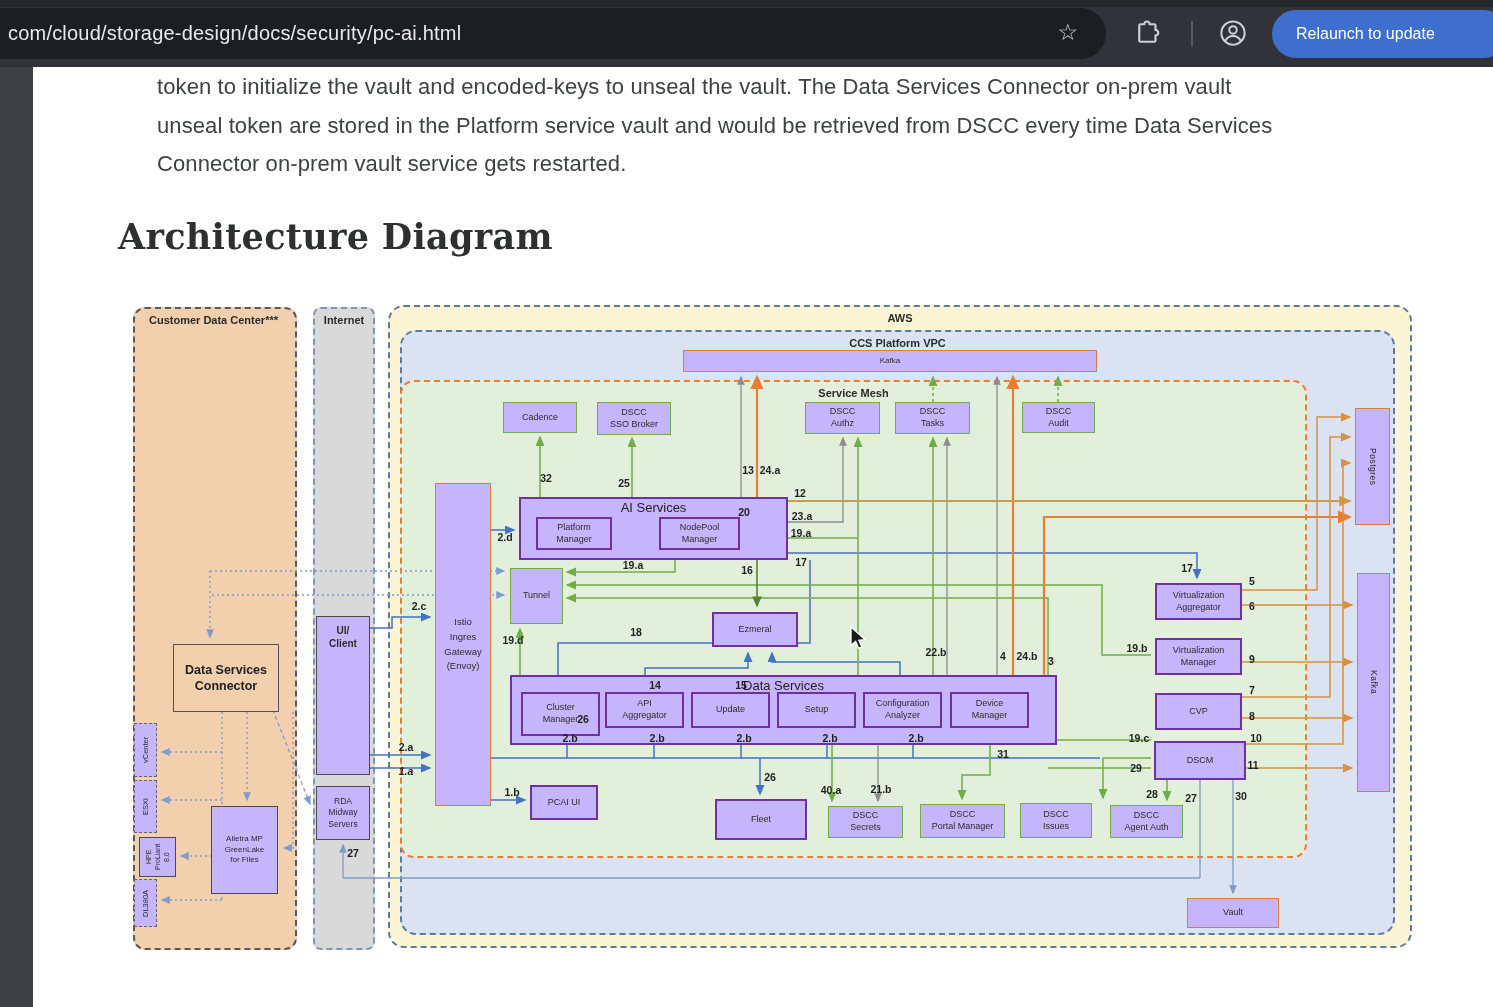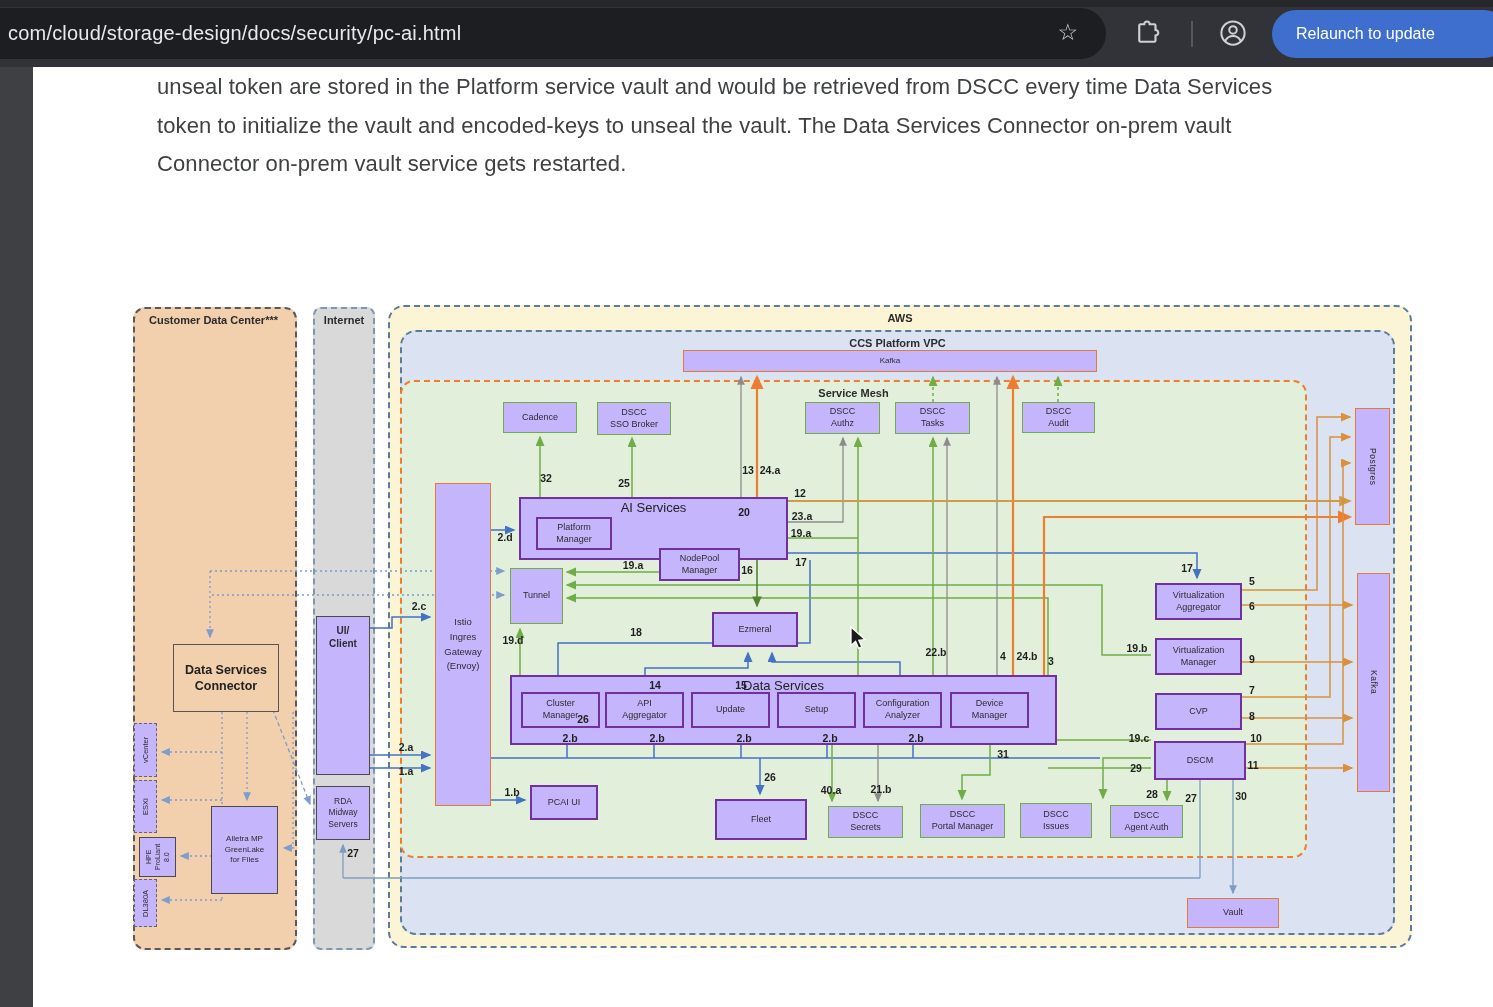"unseal token are stored in" div { order: before "token to initialize the vault" -> after "token to initialize the vault" }
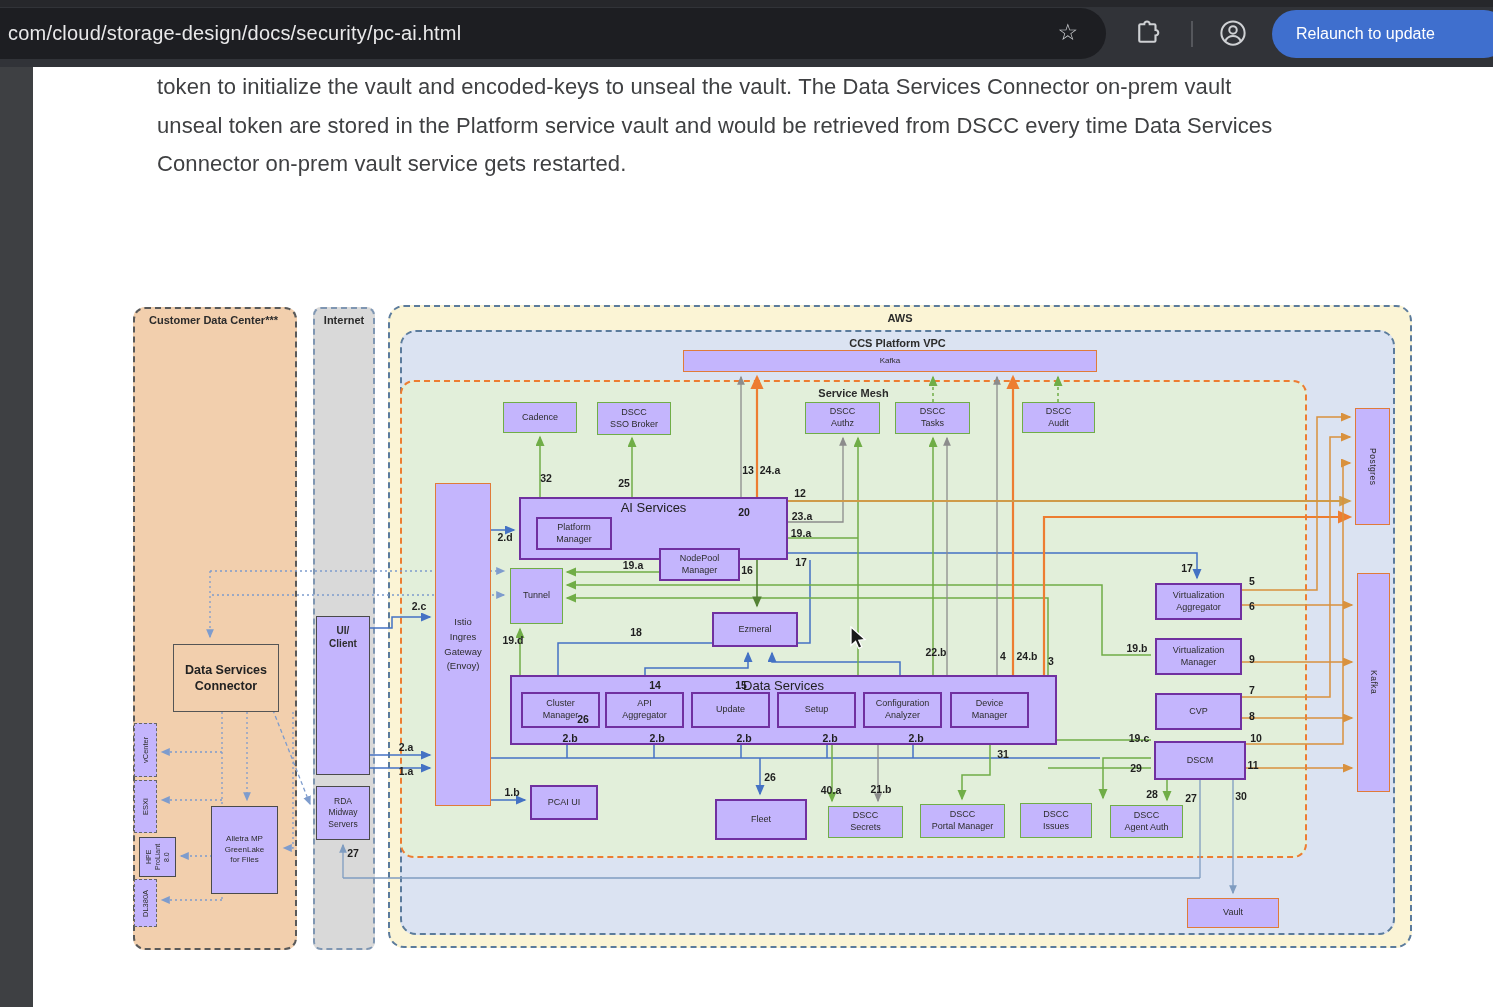"Architecture Diagram" h2.heading { html: none -> <h2>Architecture Diagram</h2> }
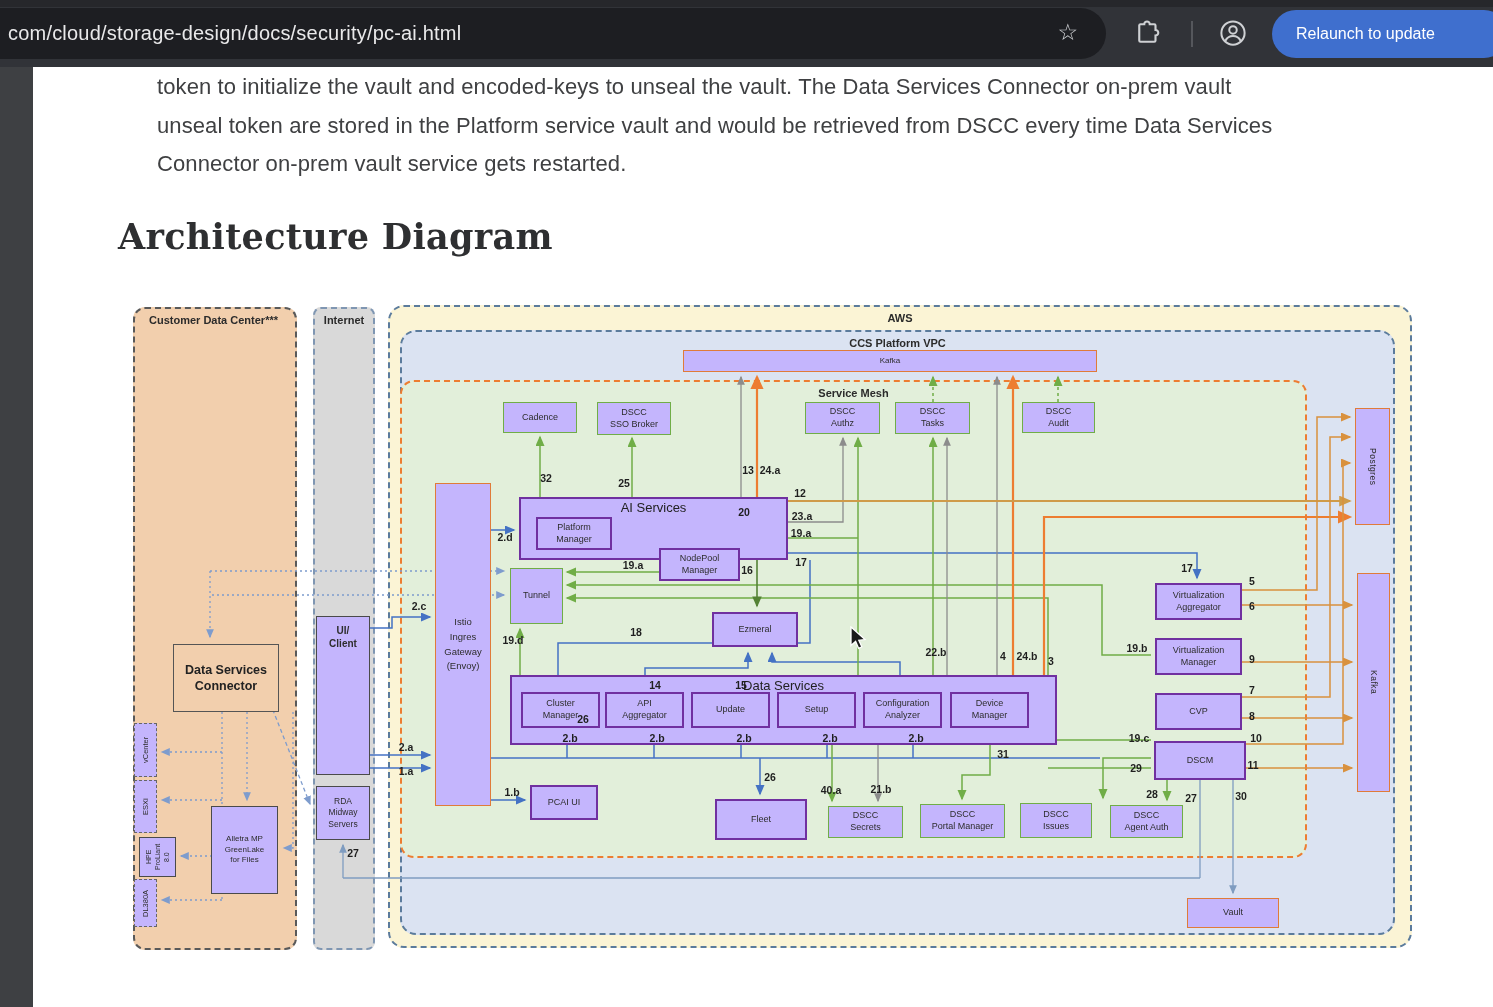"NodePool" div.dnode { top: 548px -> 517px }
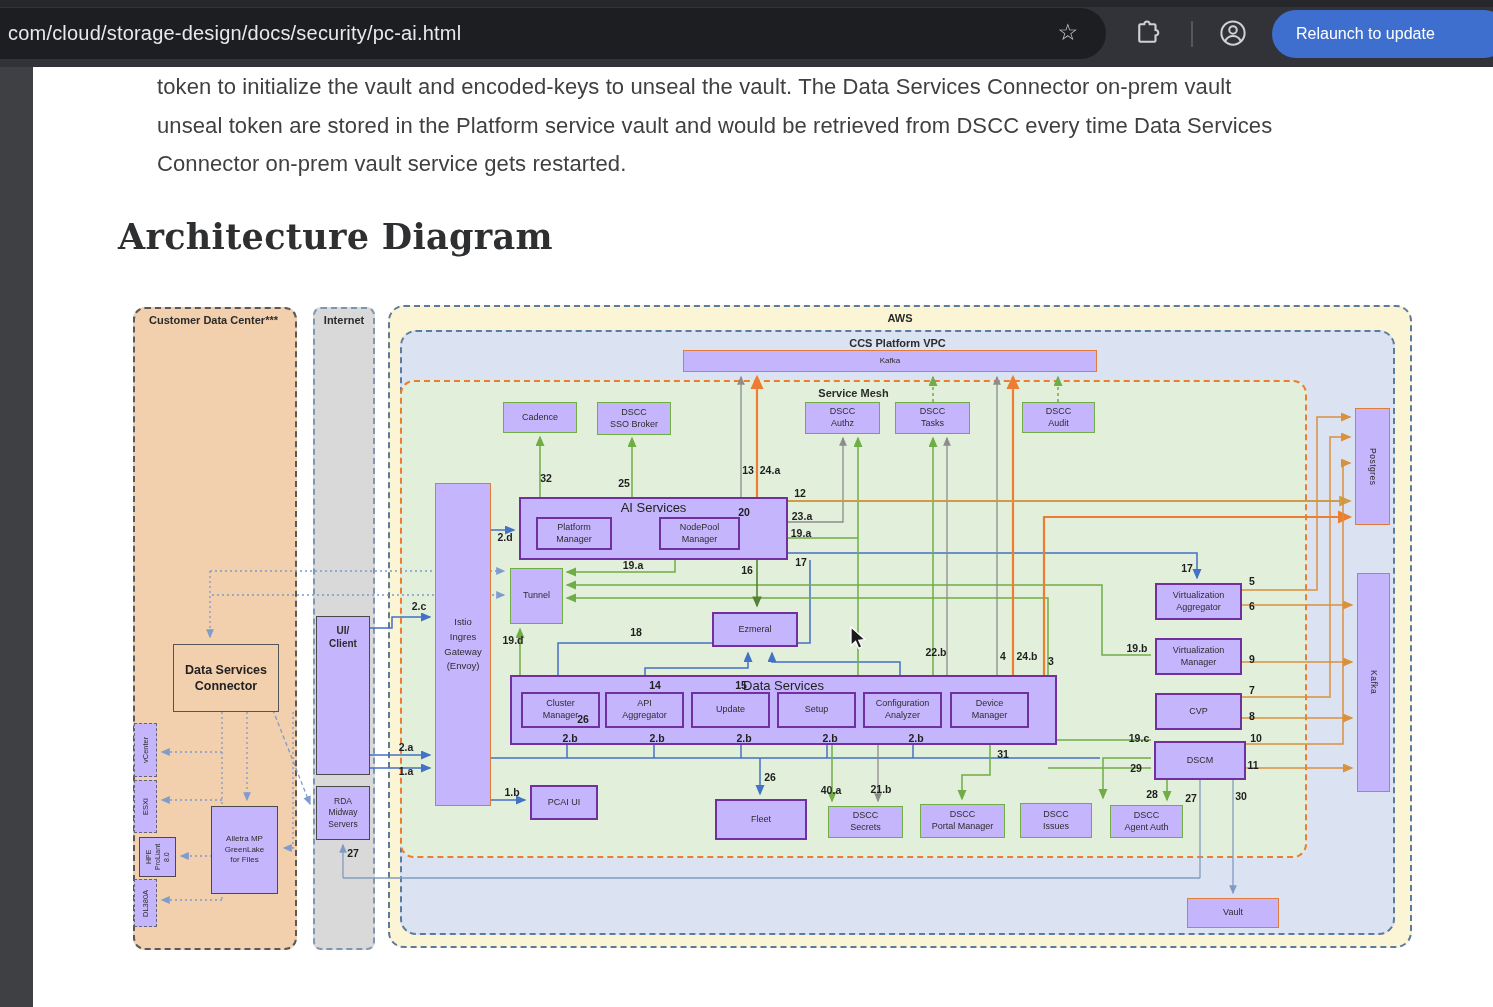"Cluster" div.dnode { height: 36px -> 44px }
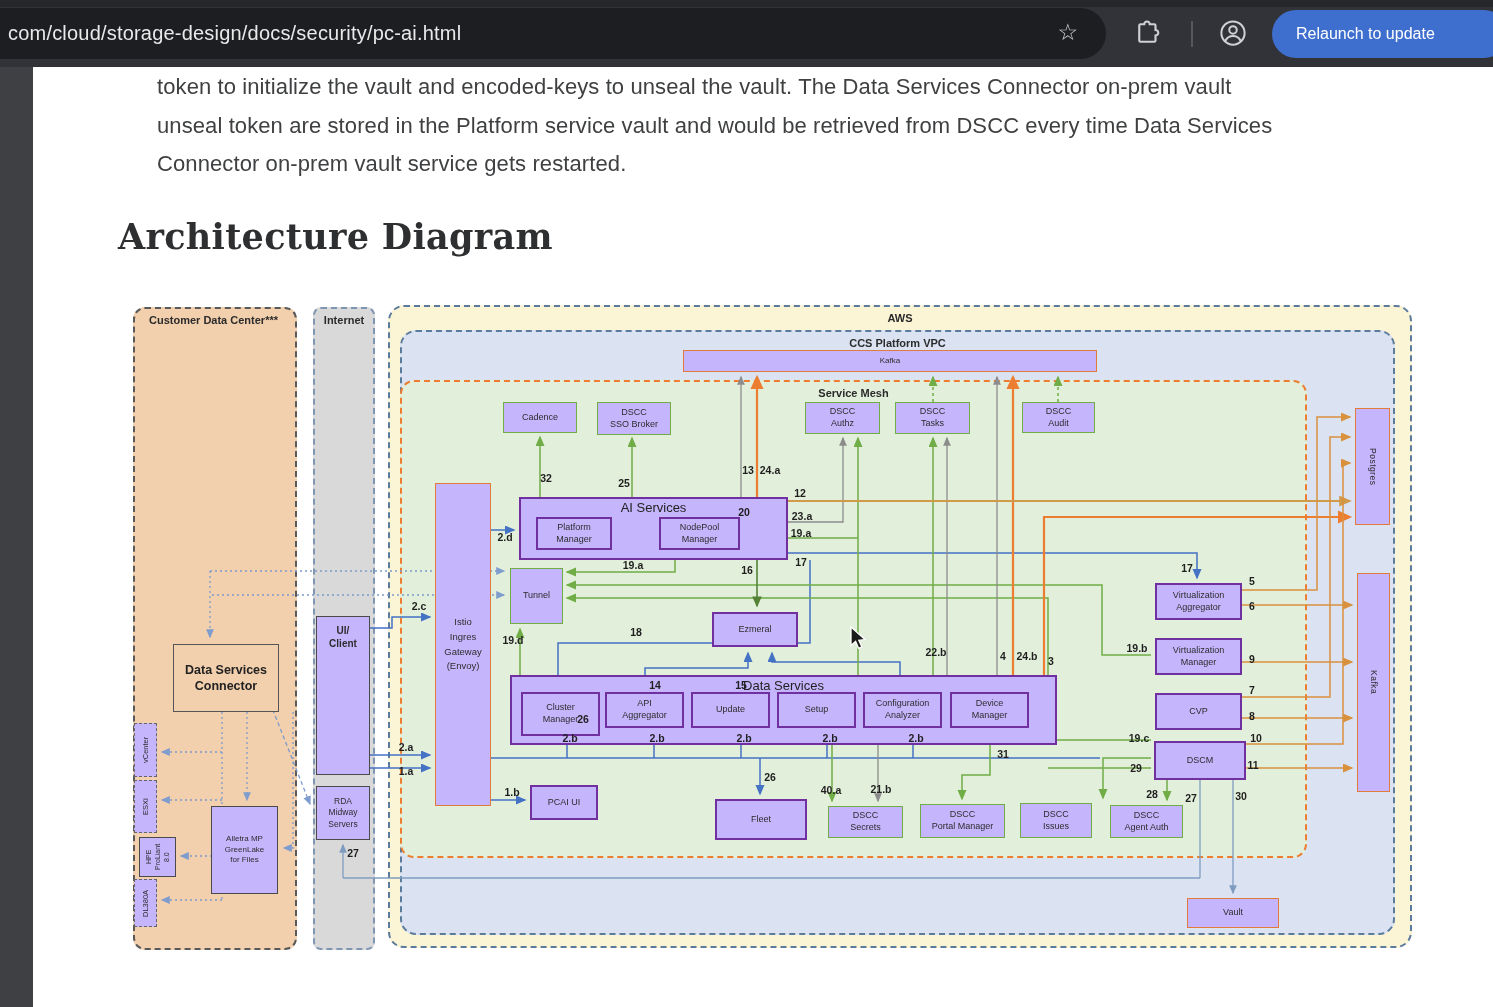"1.a" div.numlbl { font-style: none -> italic }
